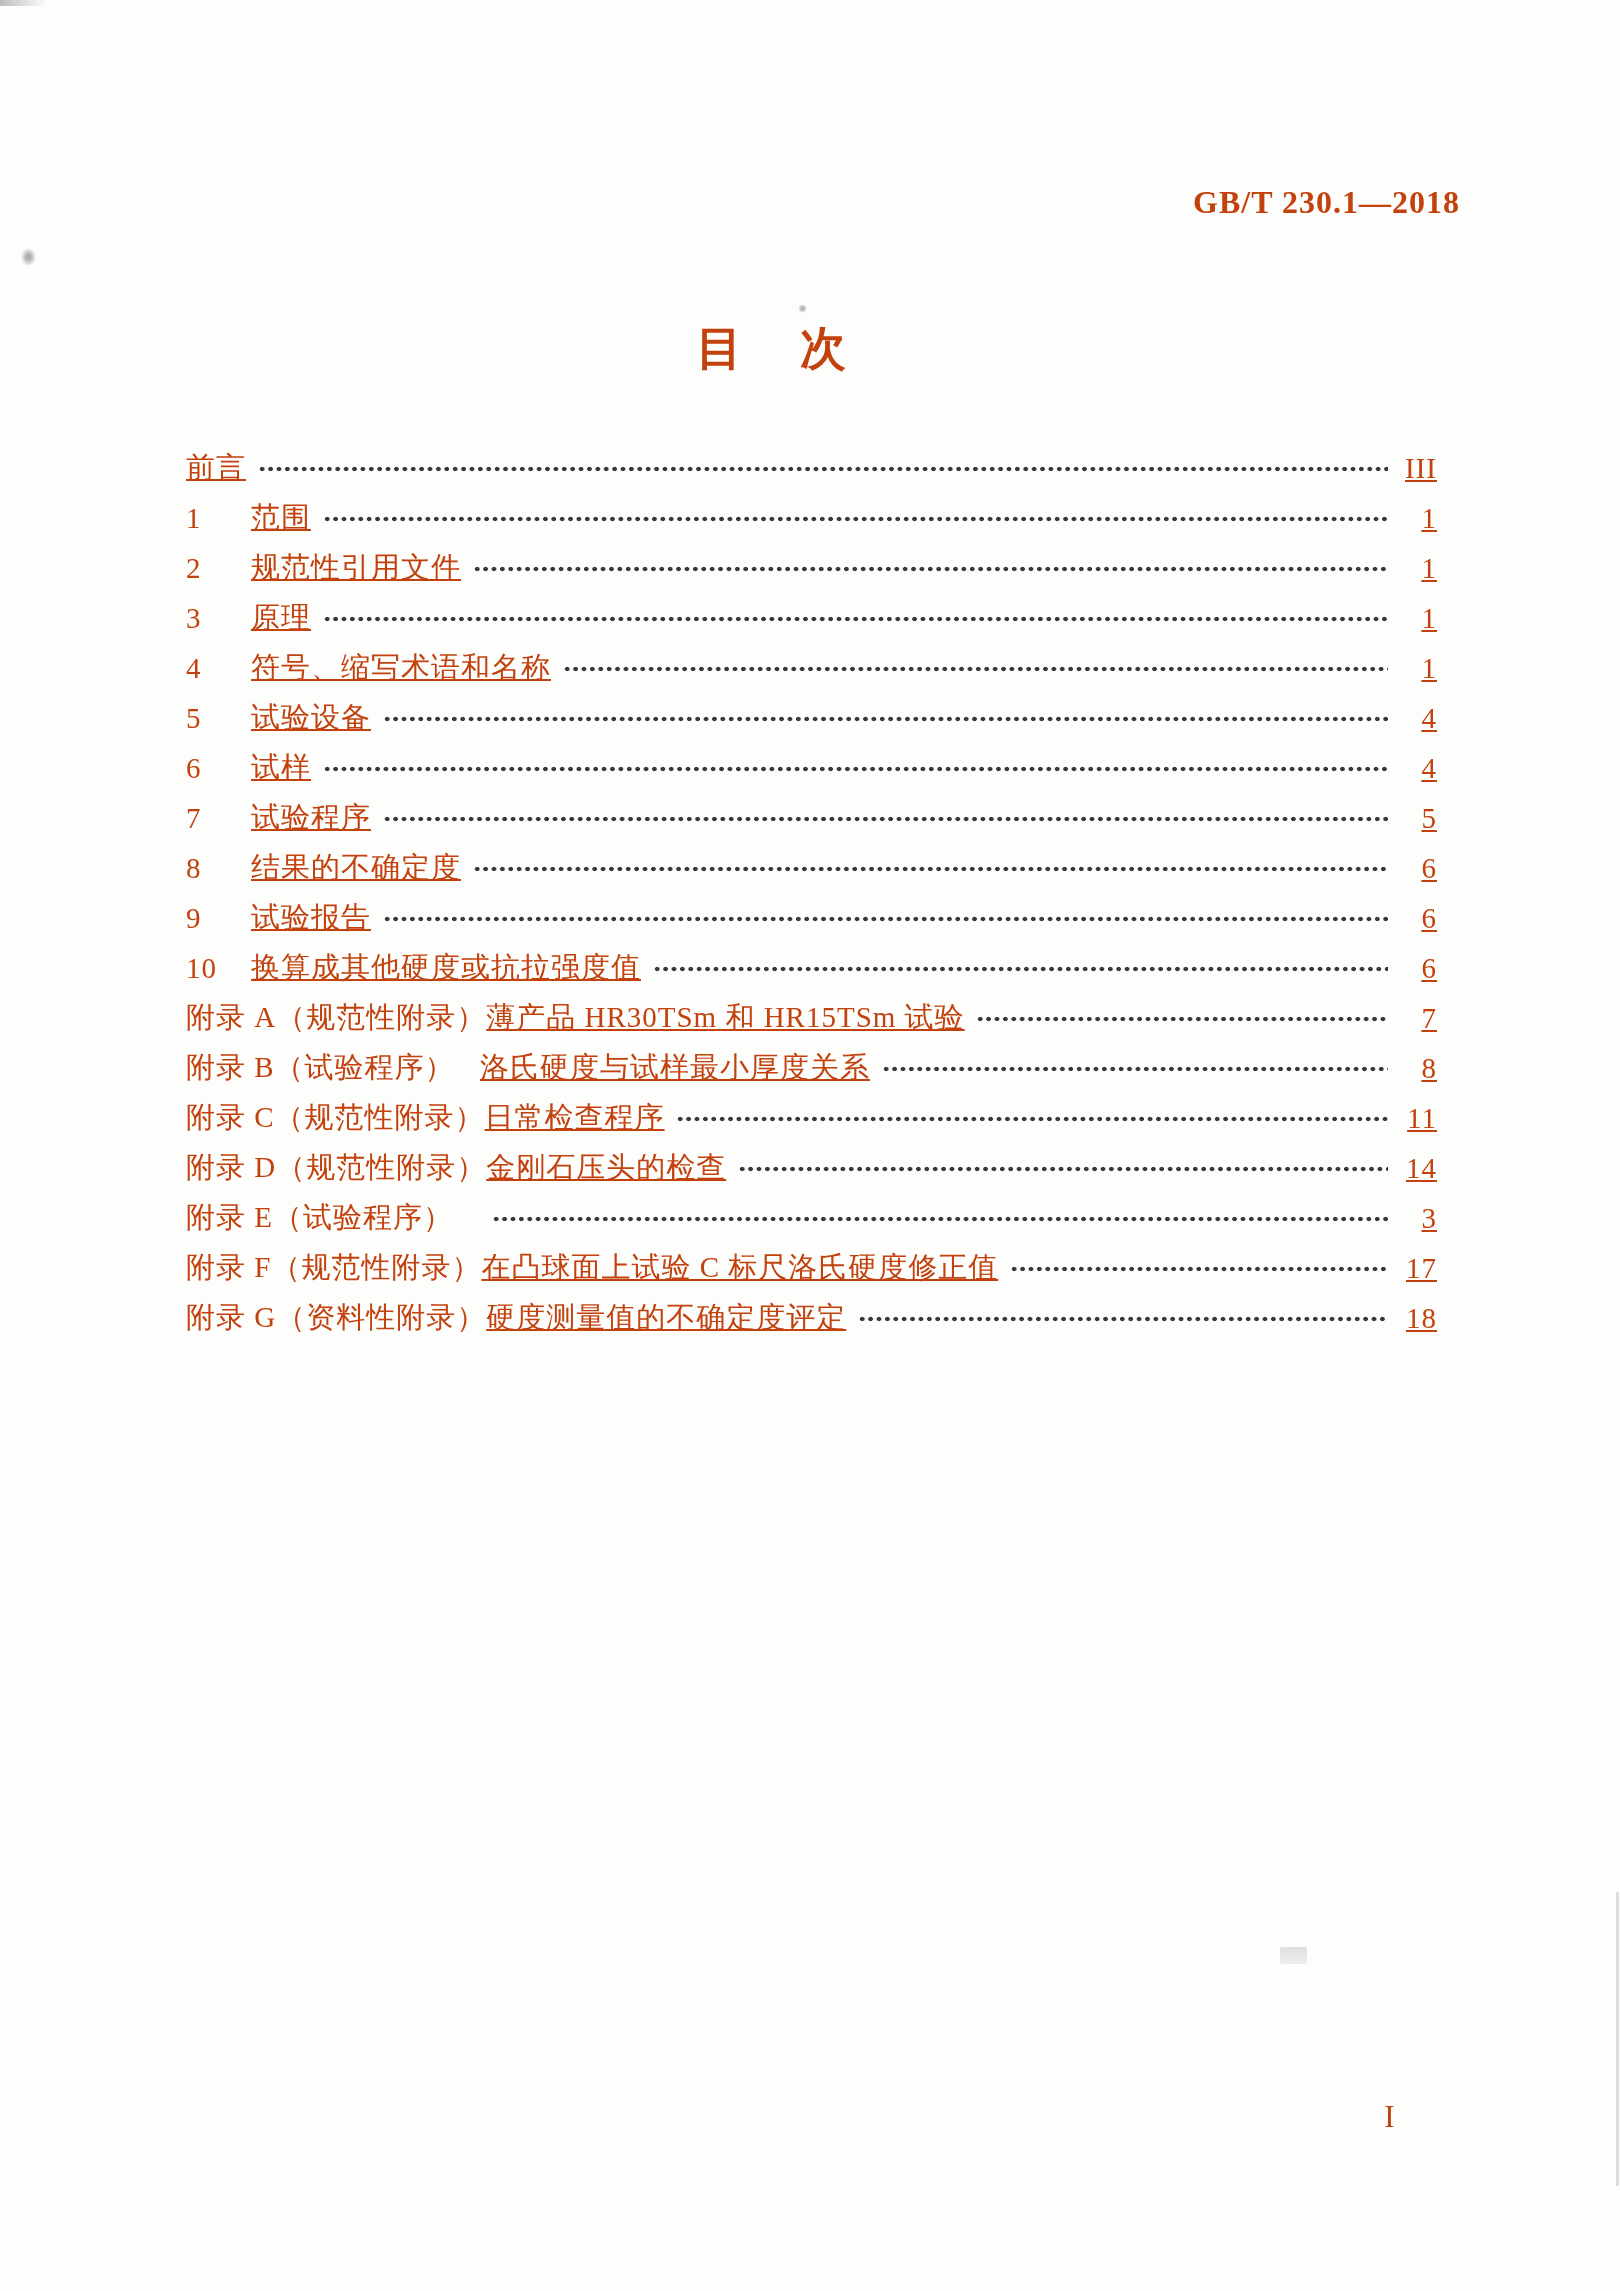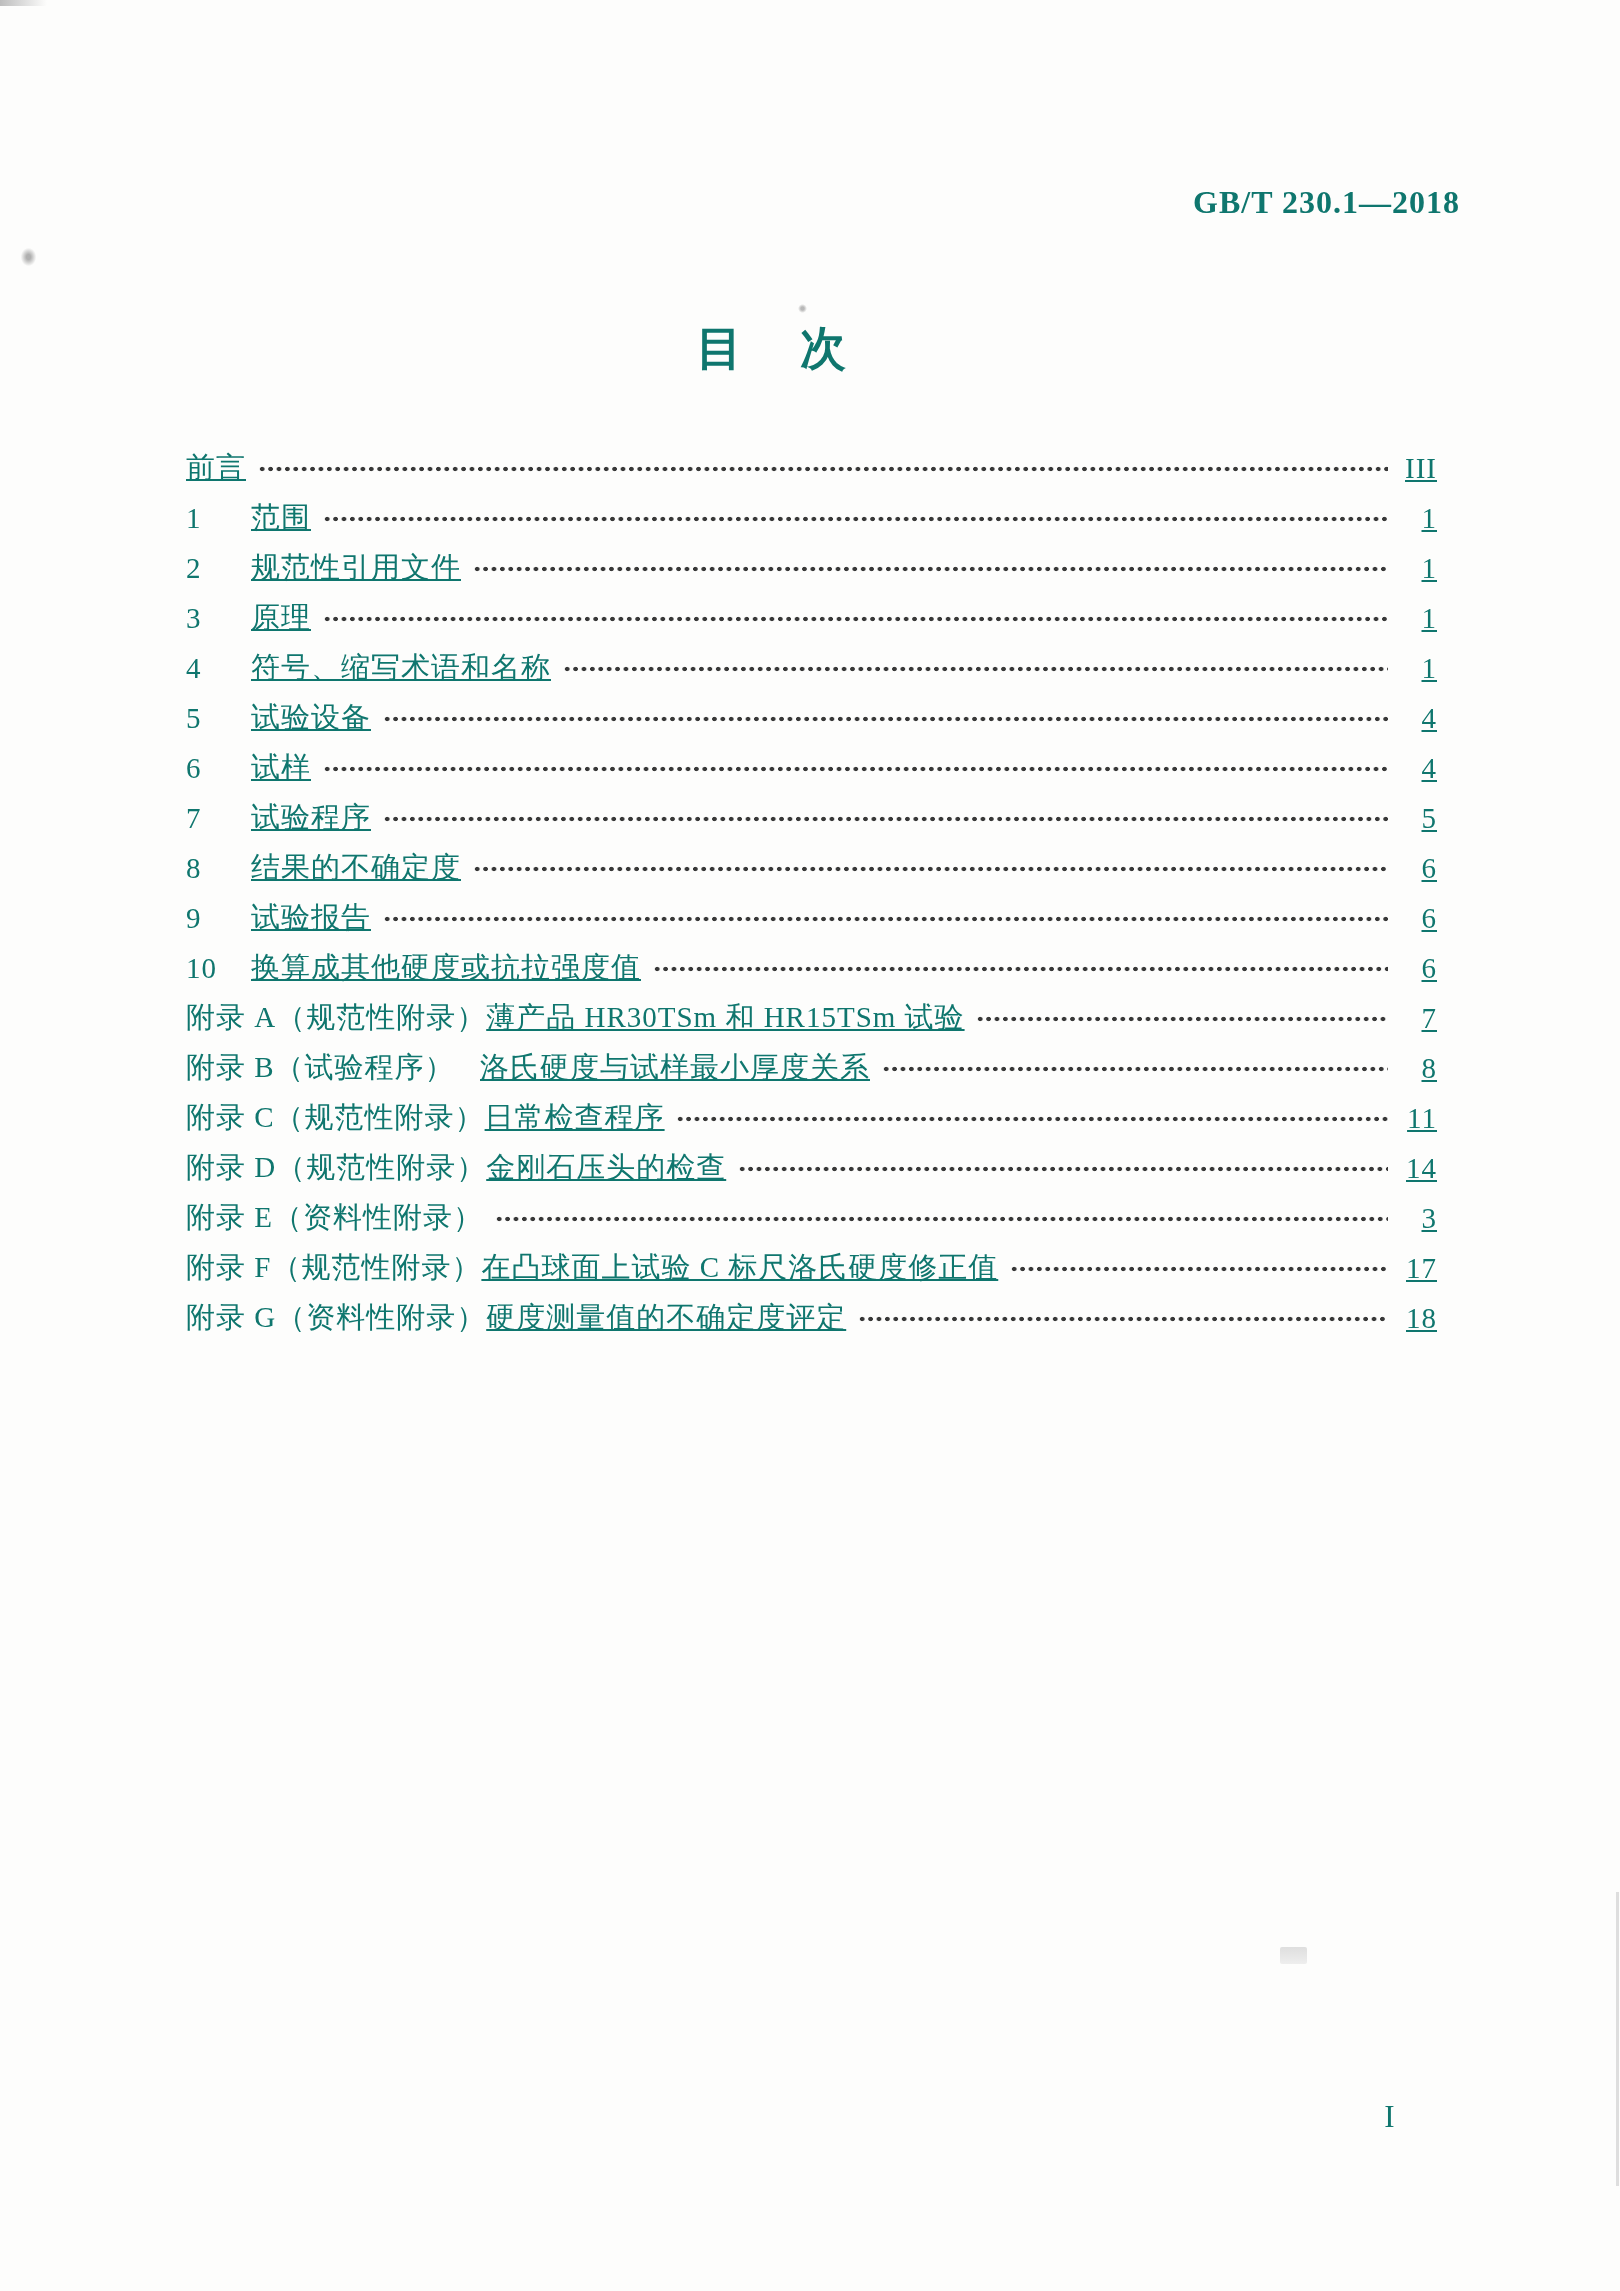"GB/T 230.1—2018" .page { color: #0f766e -> #c2410c }
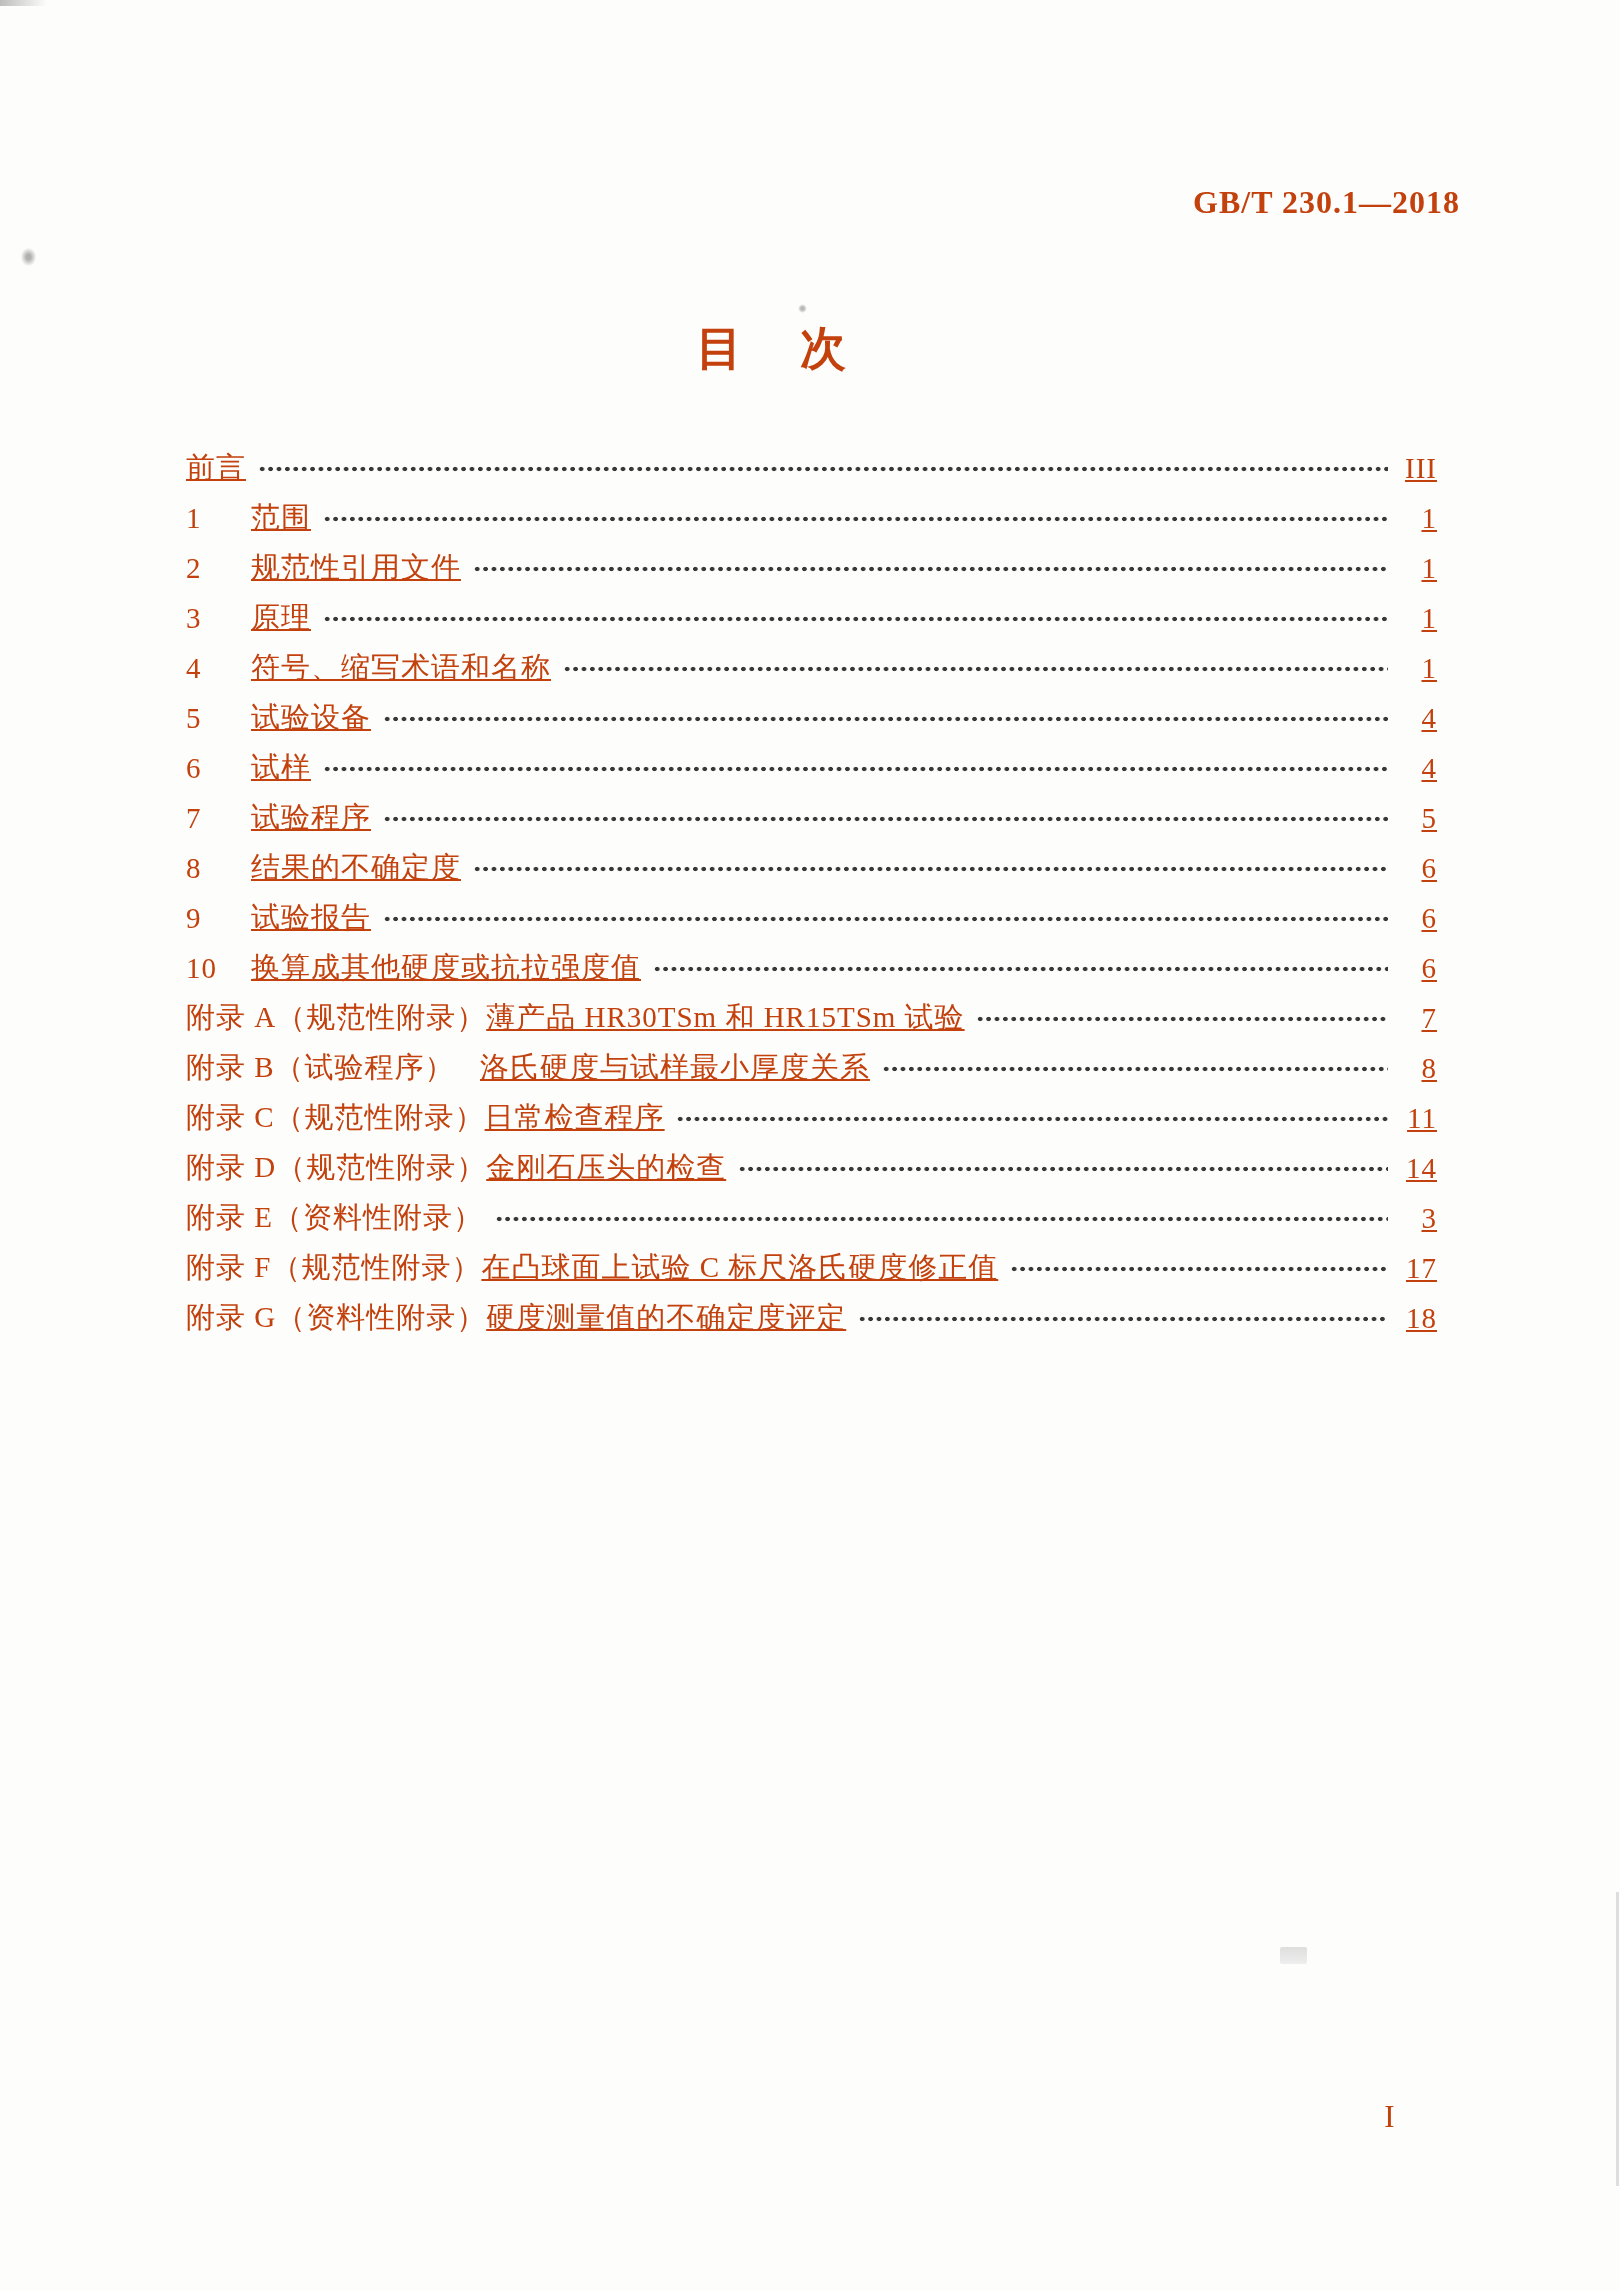"附录 E（资料性附录）" span.toc-prefix { text: 资料性附录 -> 试验程序 }
